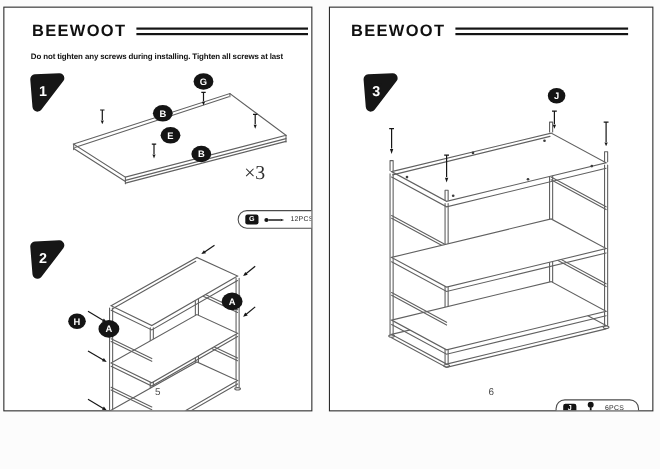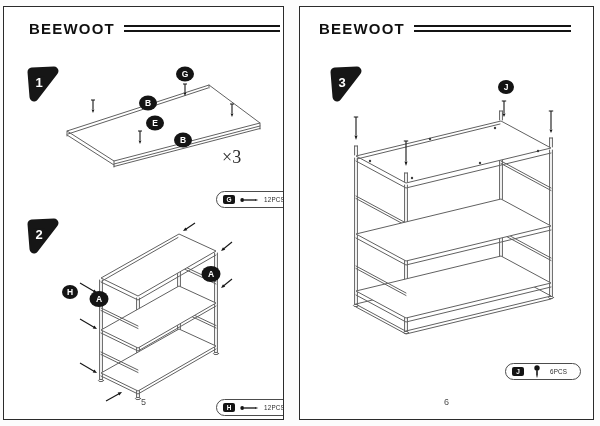"BEEWOOT" .page { height: 414px -> 368px }
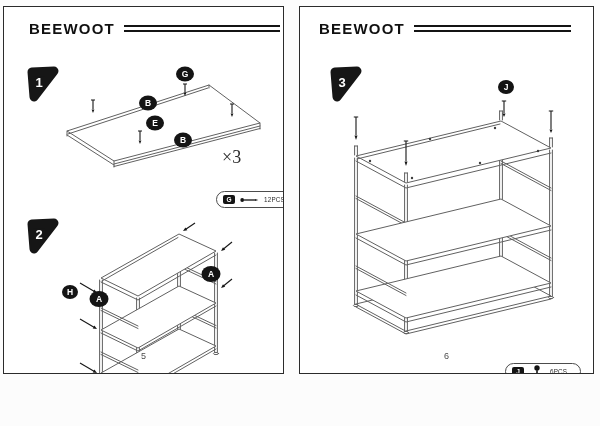"Do not tighten any screws" div.notice { html: none -> <div>Do not tighten any screws during installing. Tighten all screws at last</div> }
